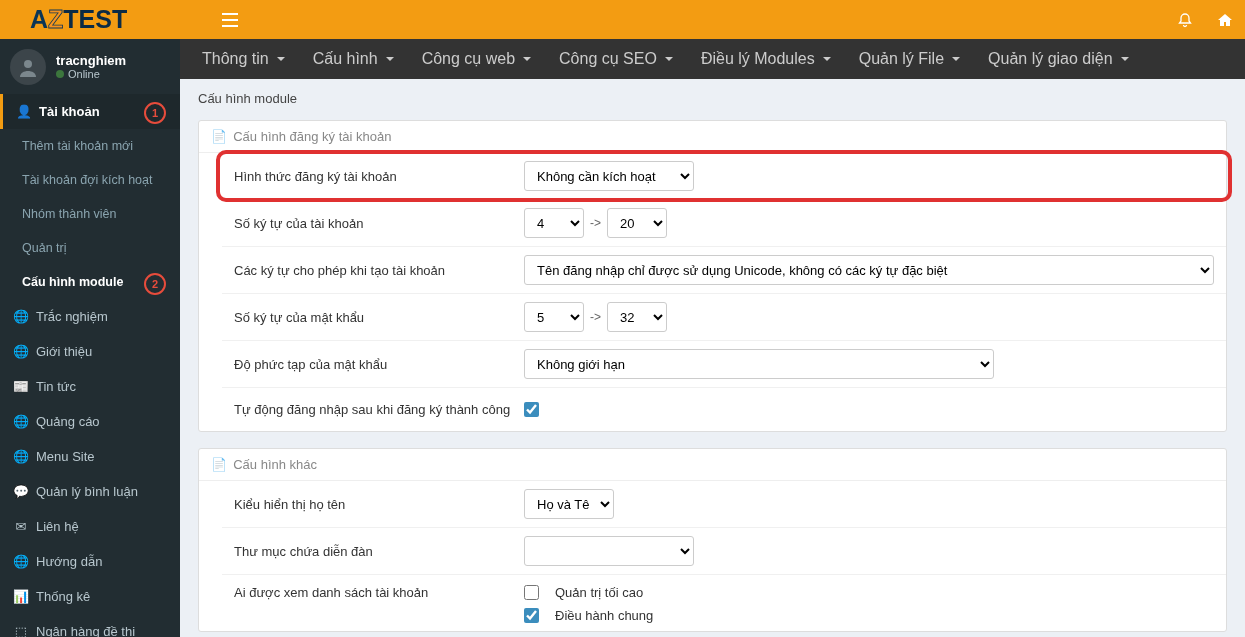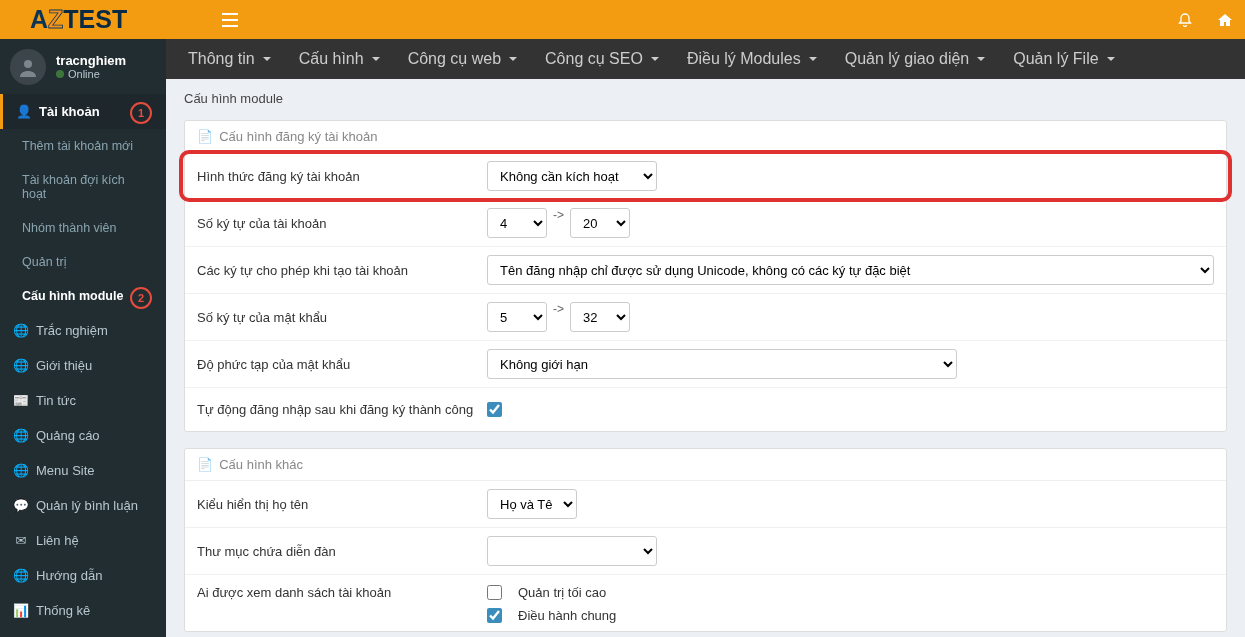"tracnghiem" .sidebar { width: 166px -> 180px }
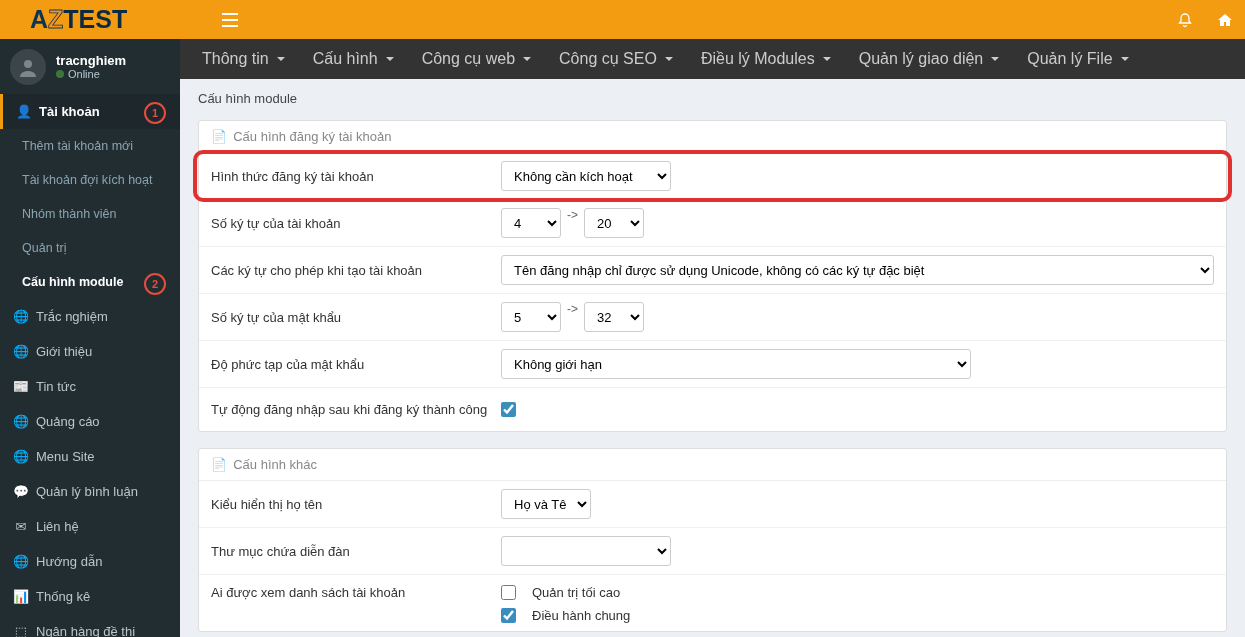"Quản lý giao diện" a { order: before "Quản lý File" -> after "Quản lý File" }
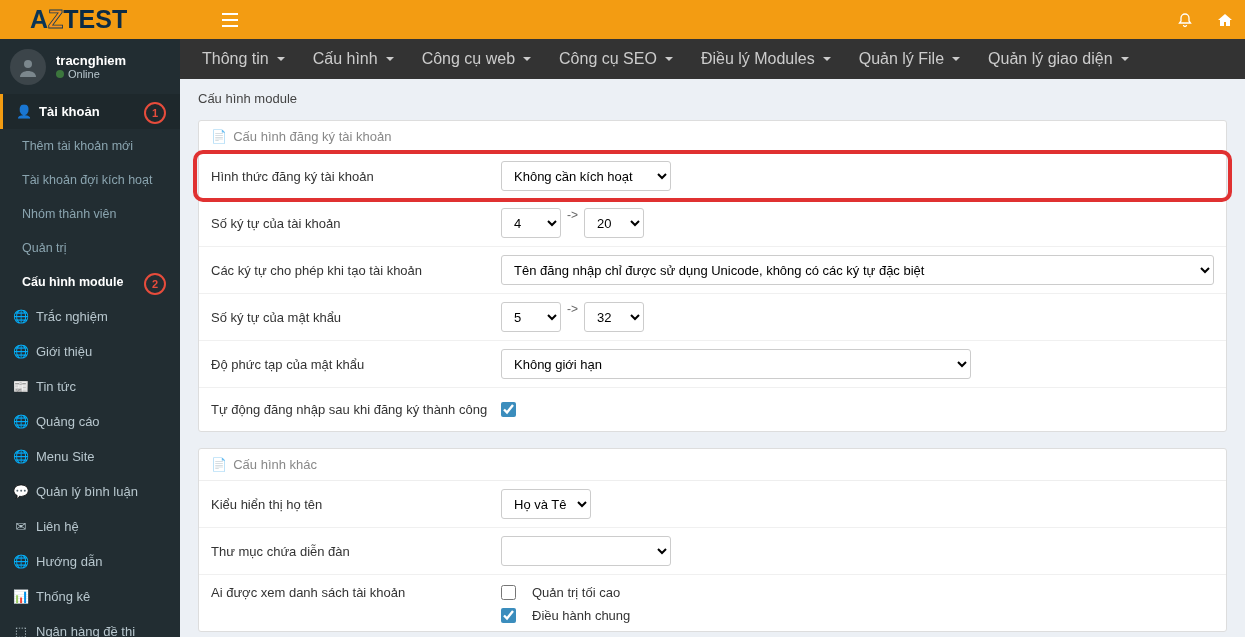"Hình thức đăng ký tài" .panel-body { margin-left: none -> 23px }
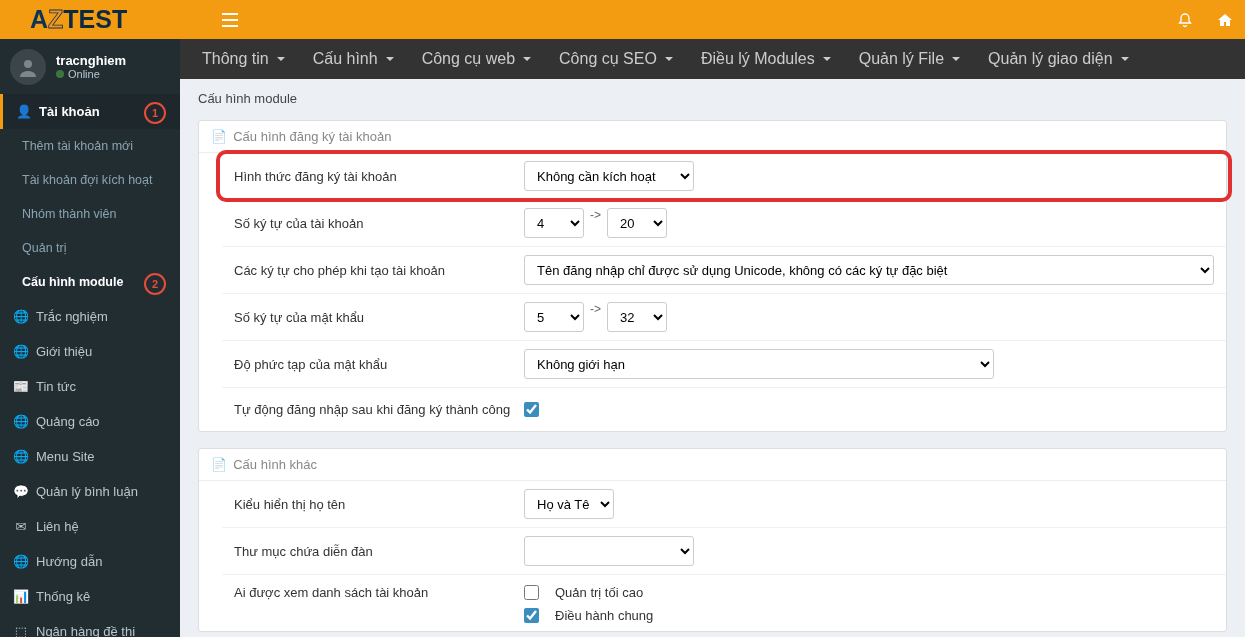"Không cần kích hoạt" .form-ctrl { align-items: none -> center }
